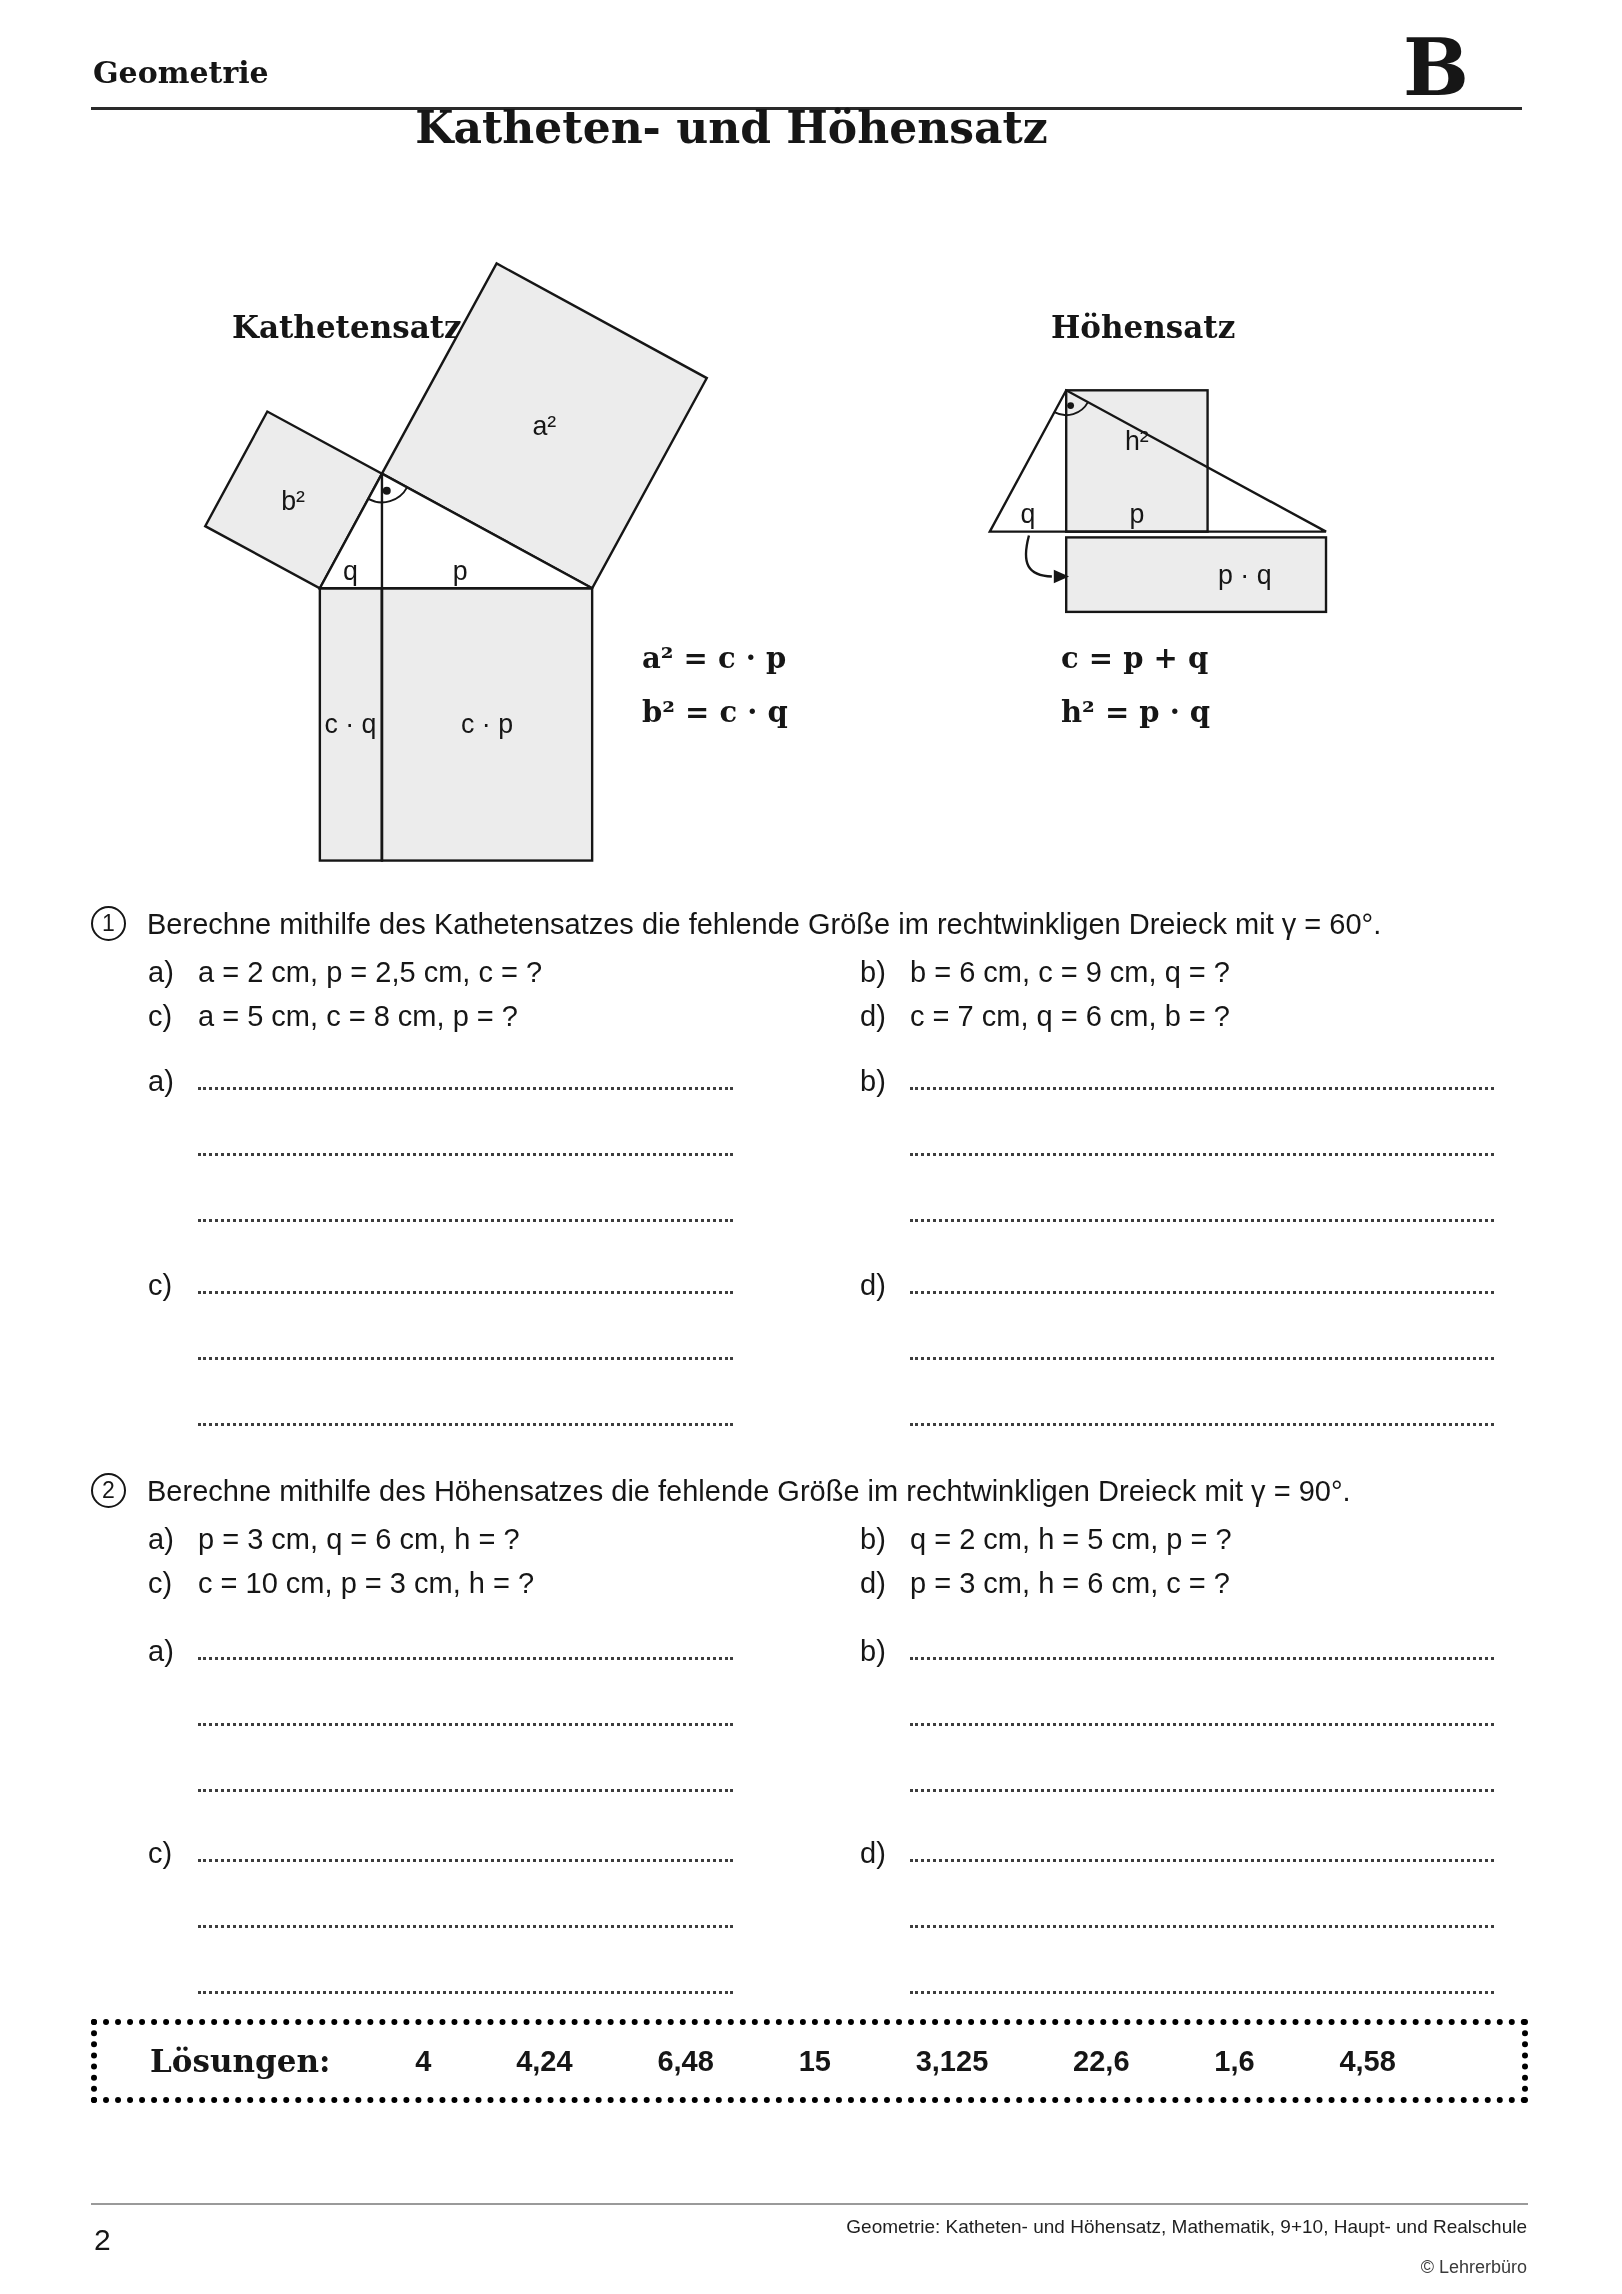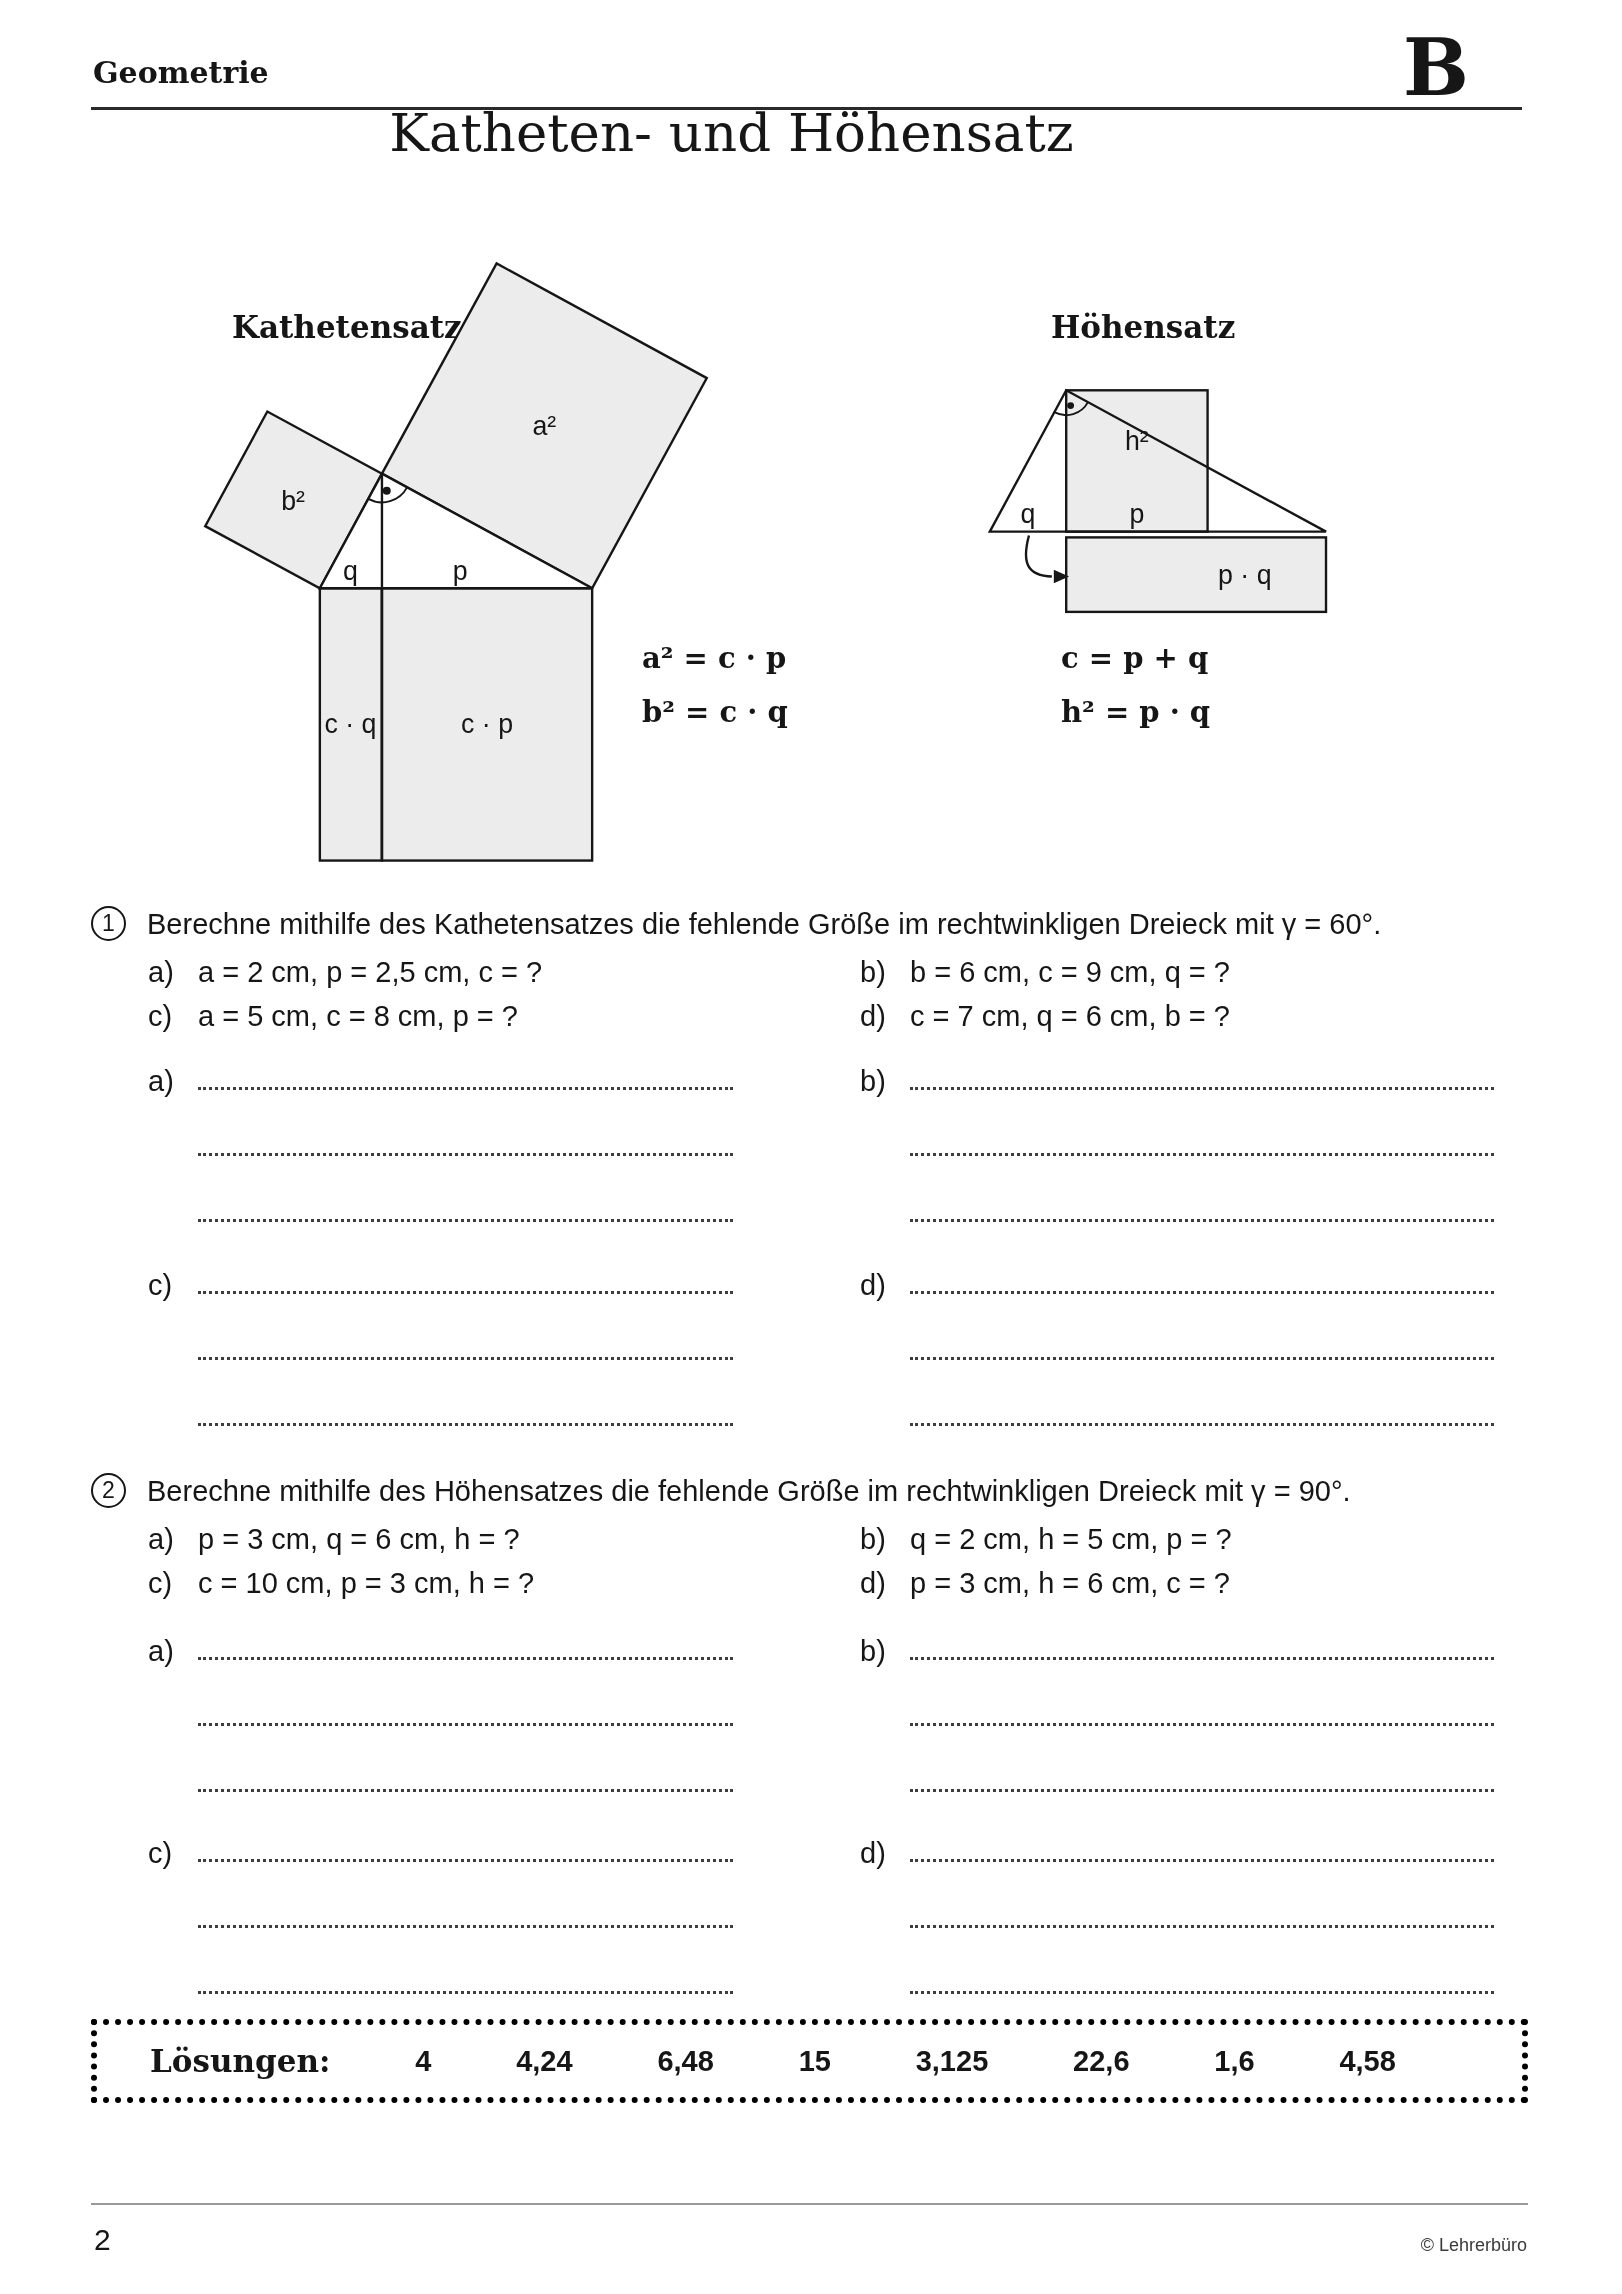"Katheten- und Höhensatz" .page-title { font-size: 53px -> 44px; font-weight: normal -> bold }
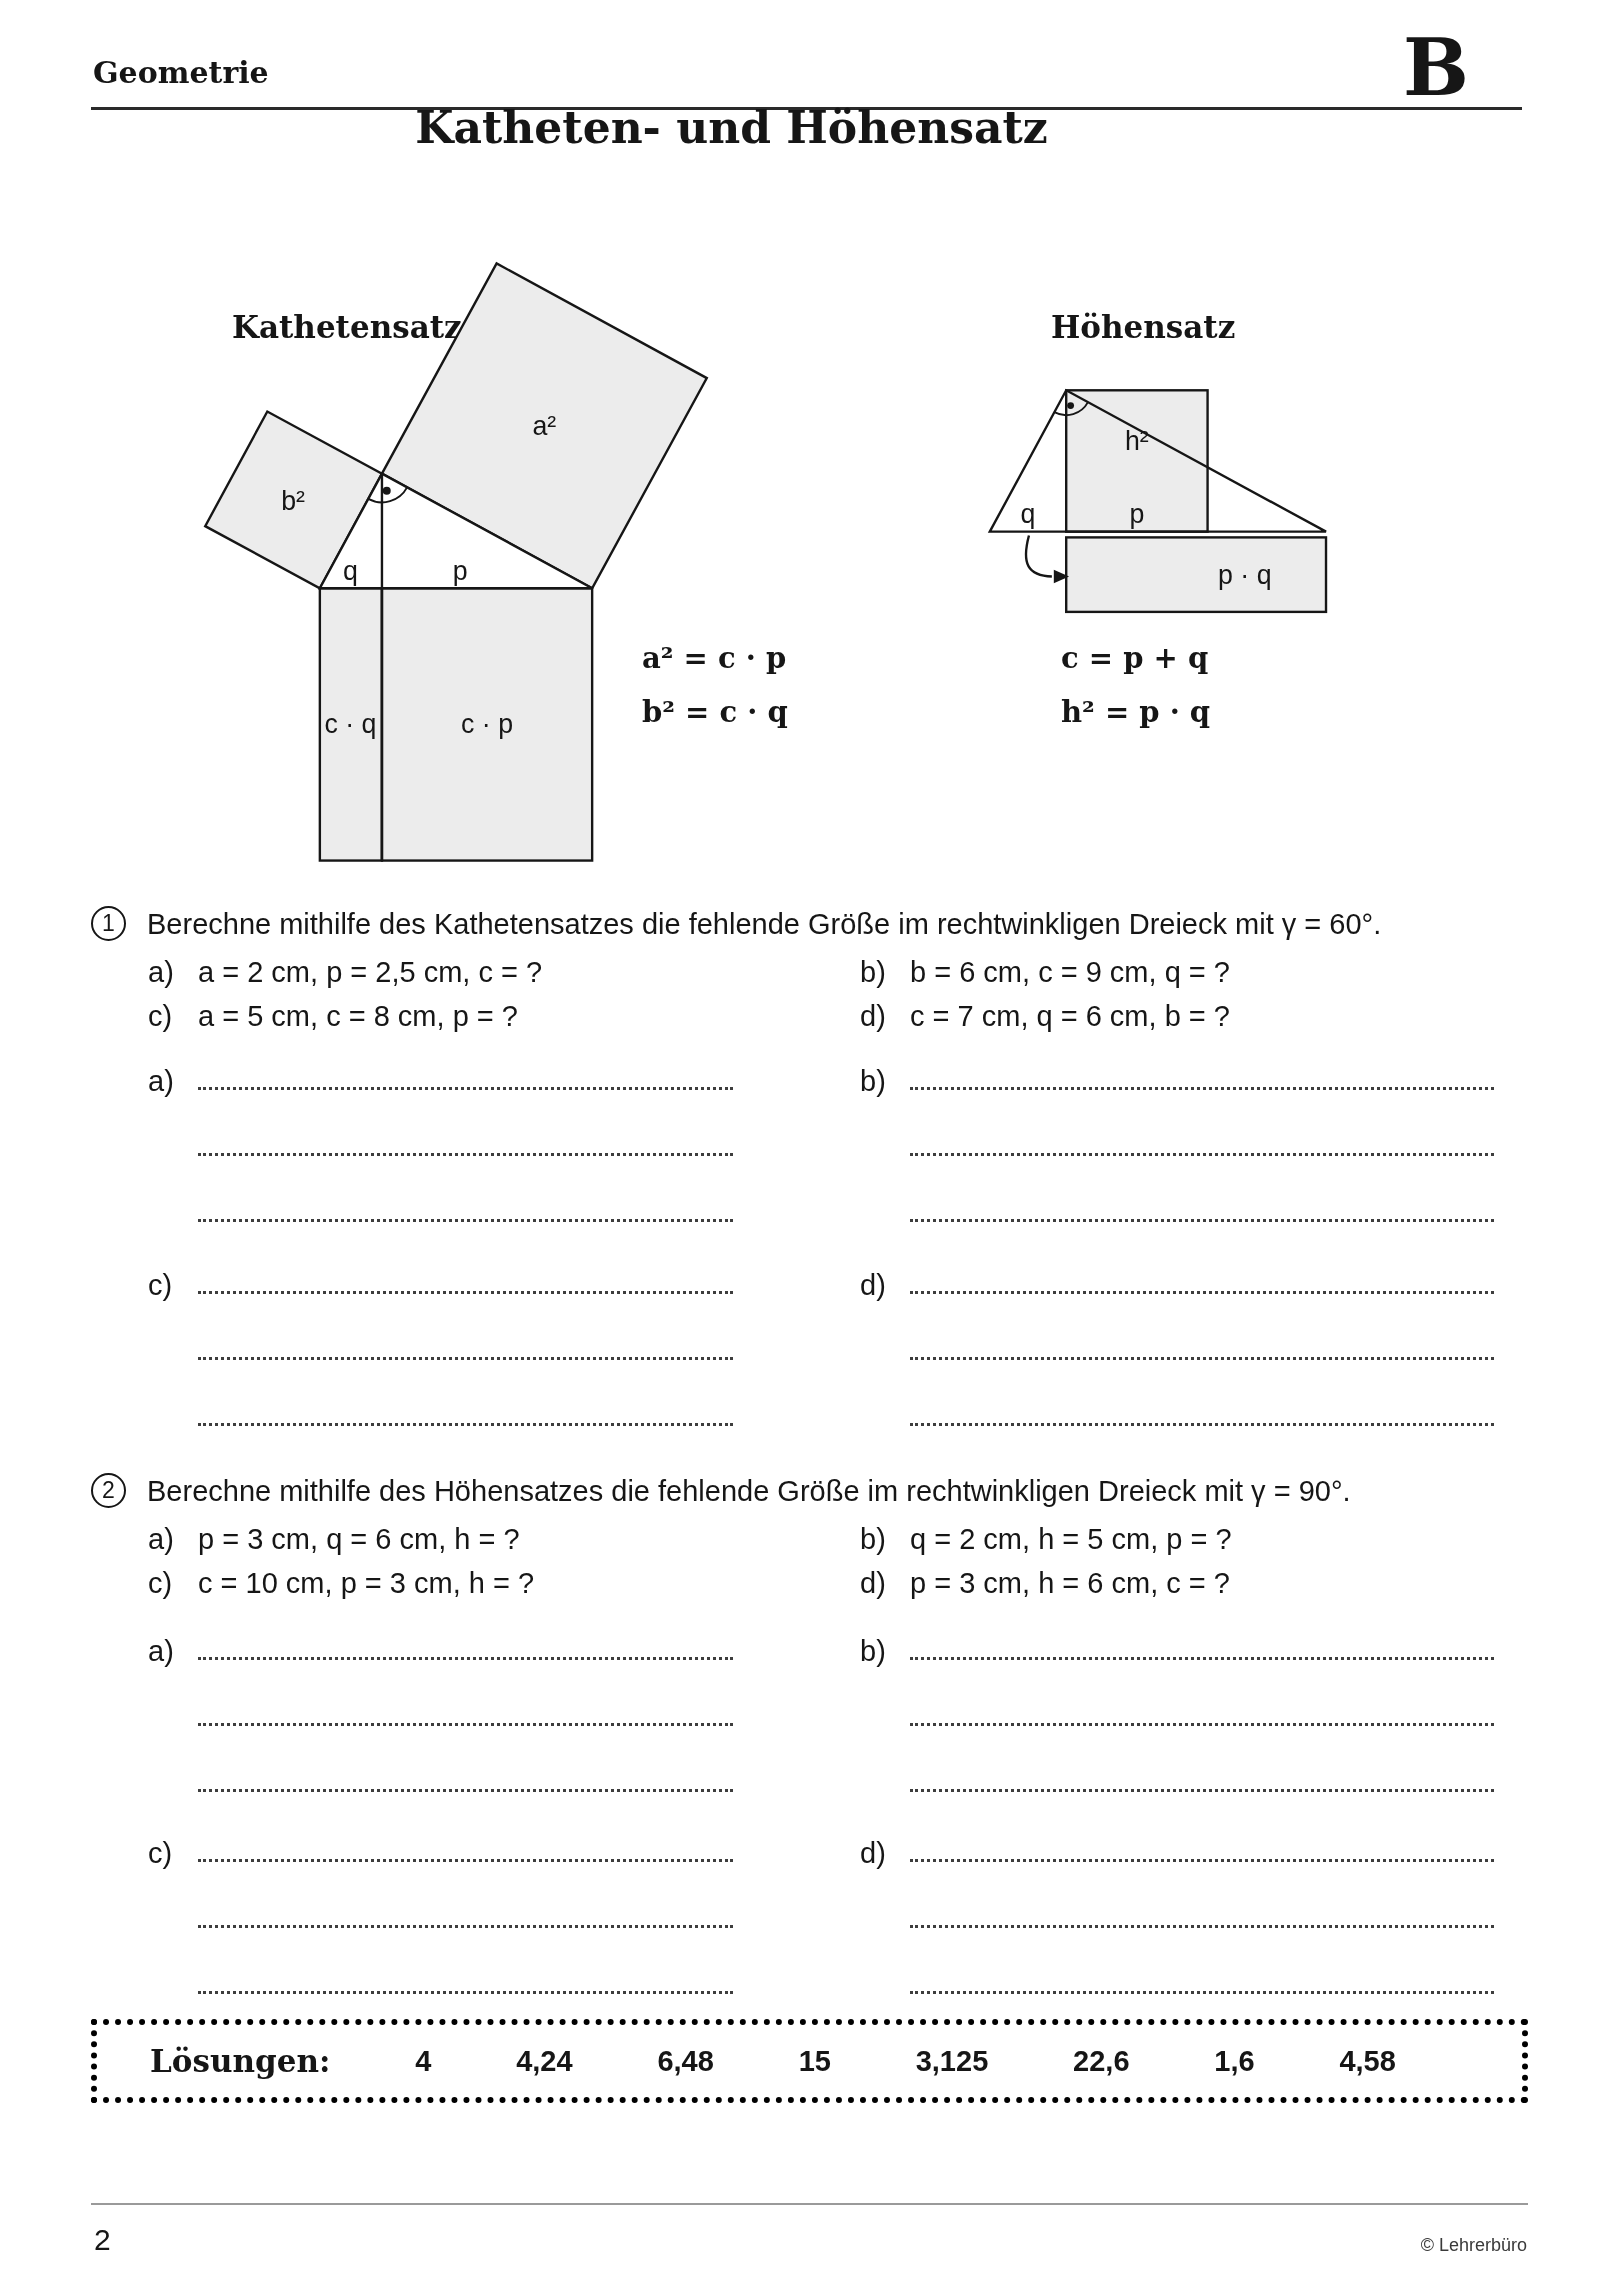"Geometrie: Katheten- und Höhensatz," div.footer-line1 { html: none -> <div>Geometrie: Katheten- und Höhensatz, Mathematik, 9+10, Haupt- und Realschule</div> }
